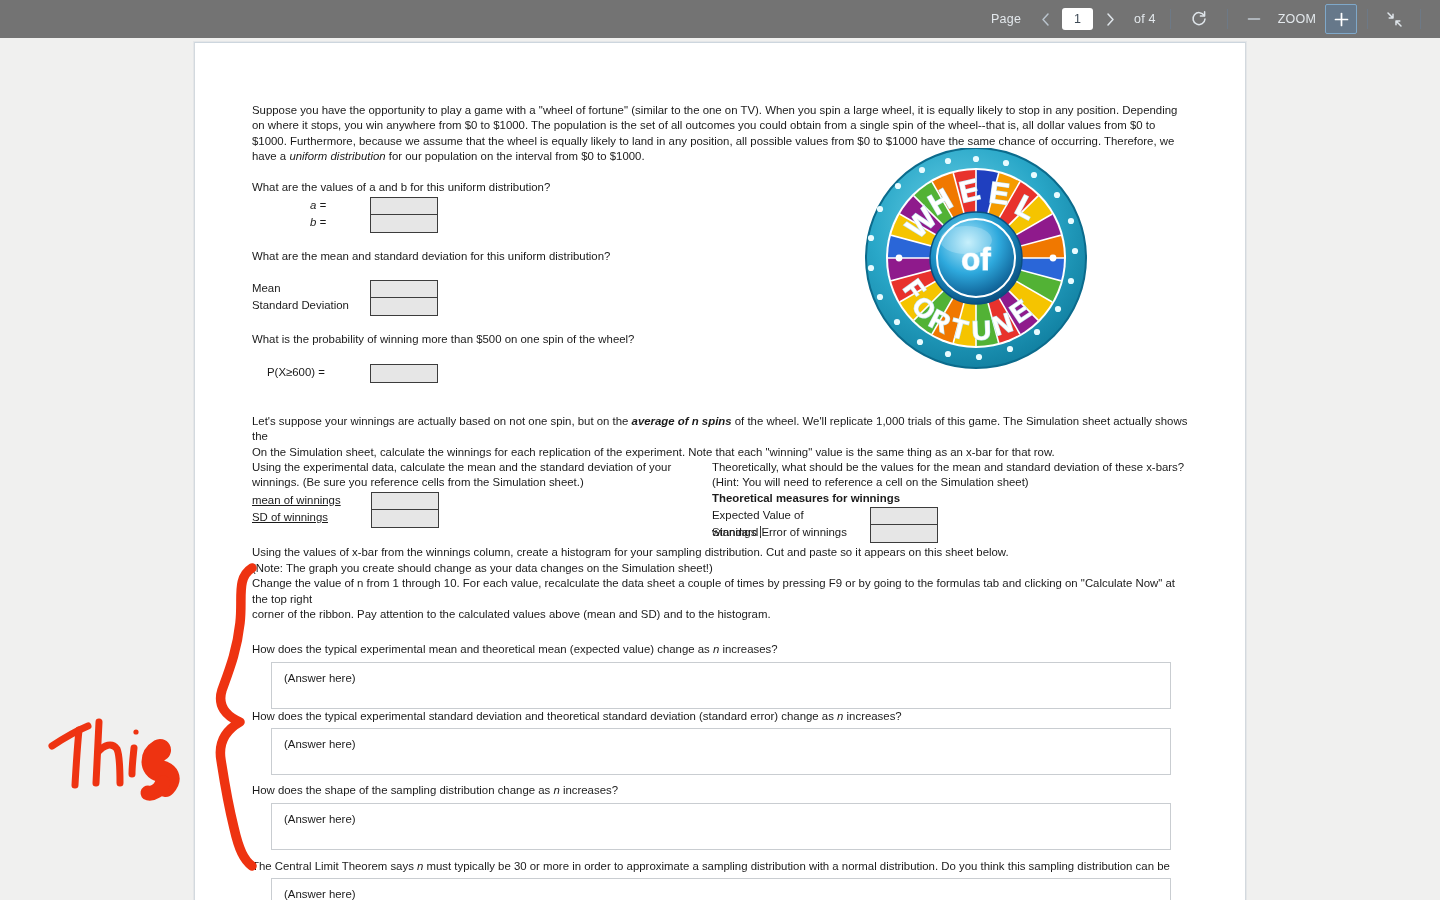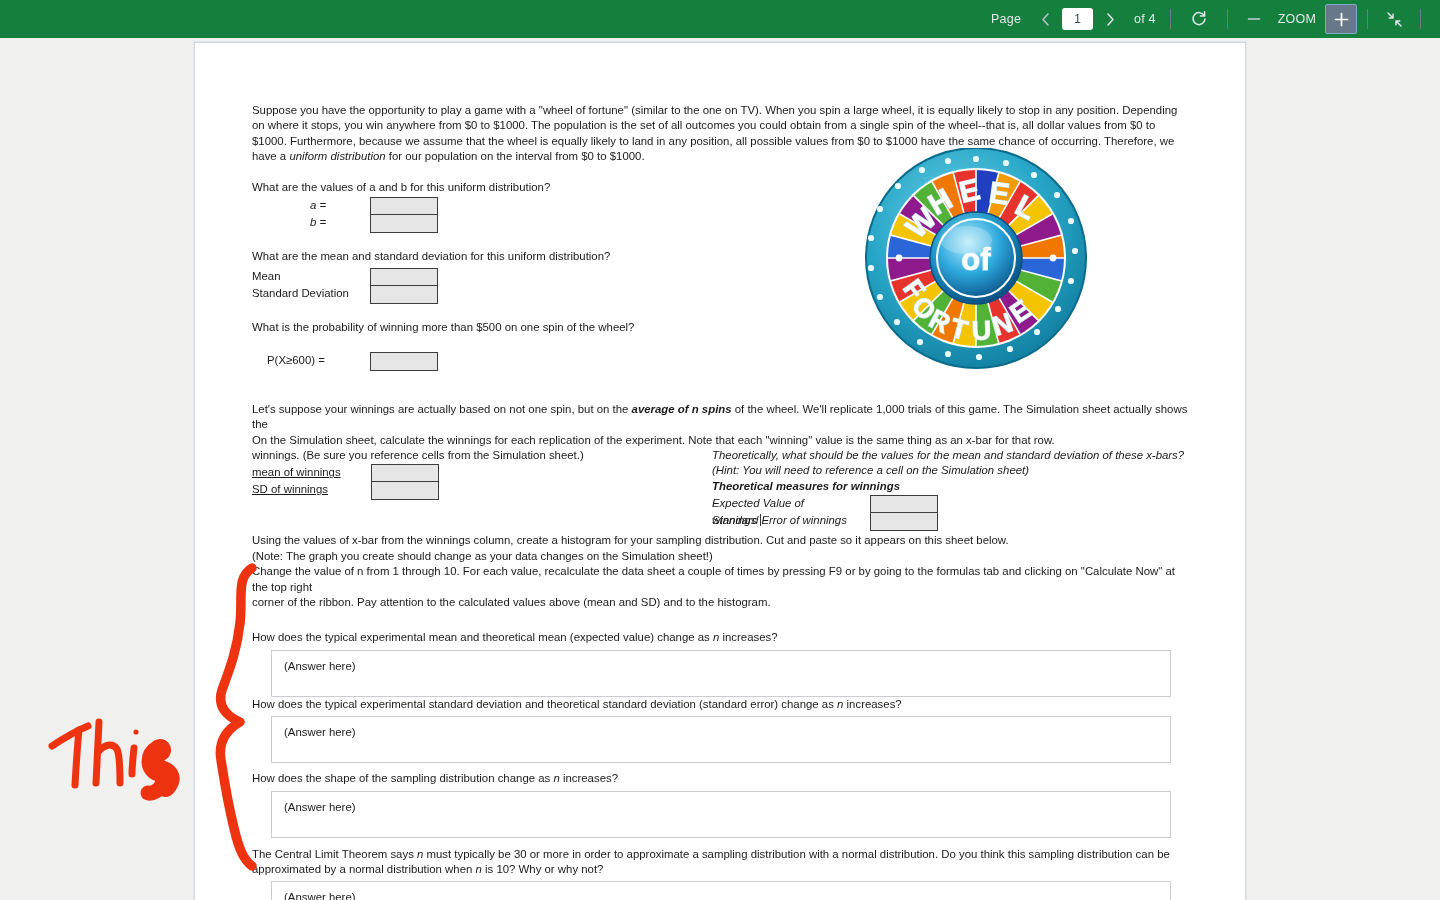"Page" #toolbar { background: #15803d -> #737373 }
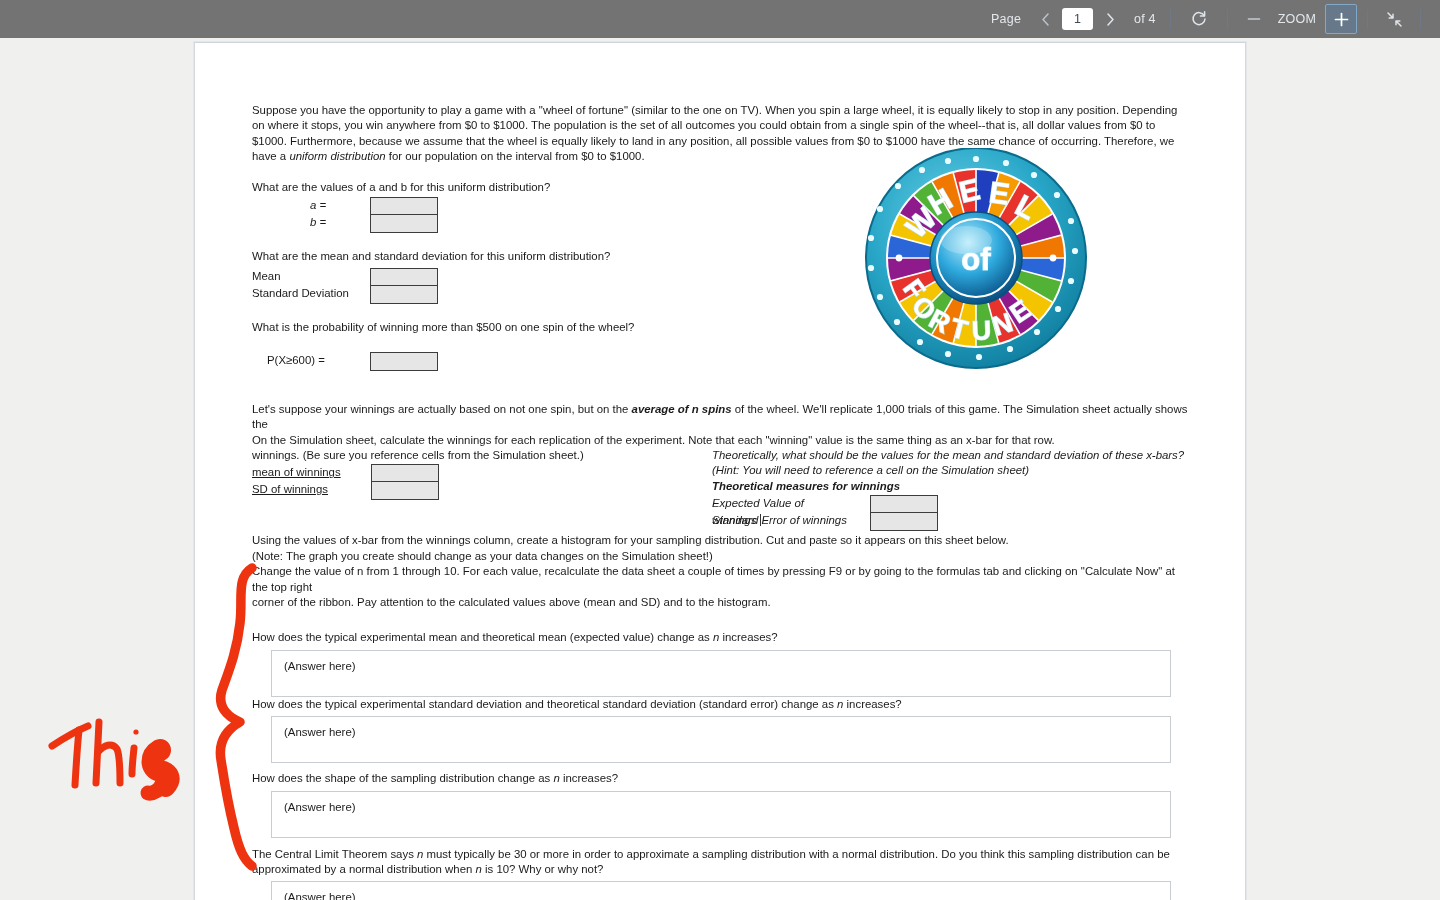"Mean" div.row-lbls { margin-top: 4px -> 16px }
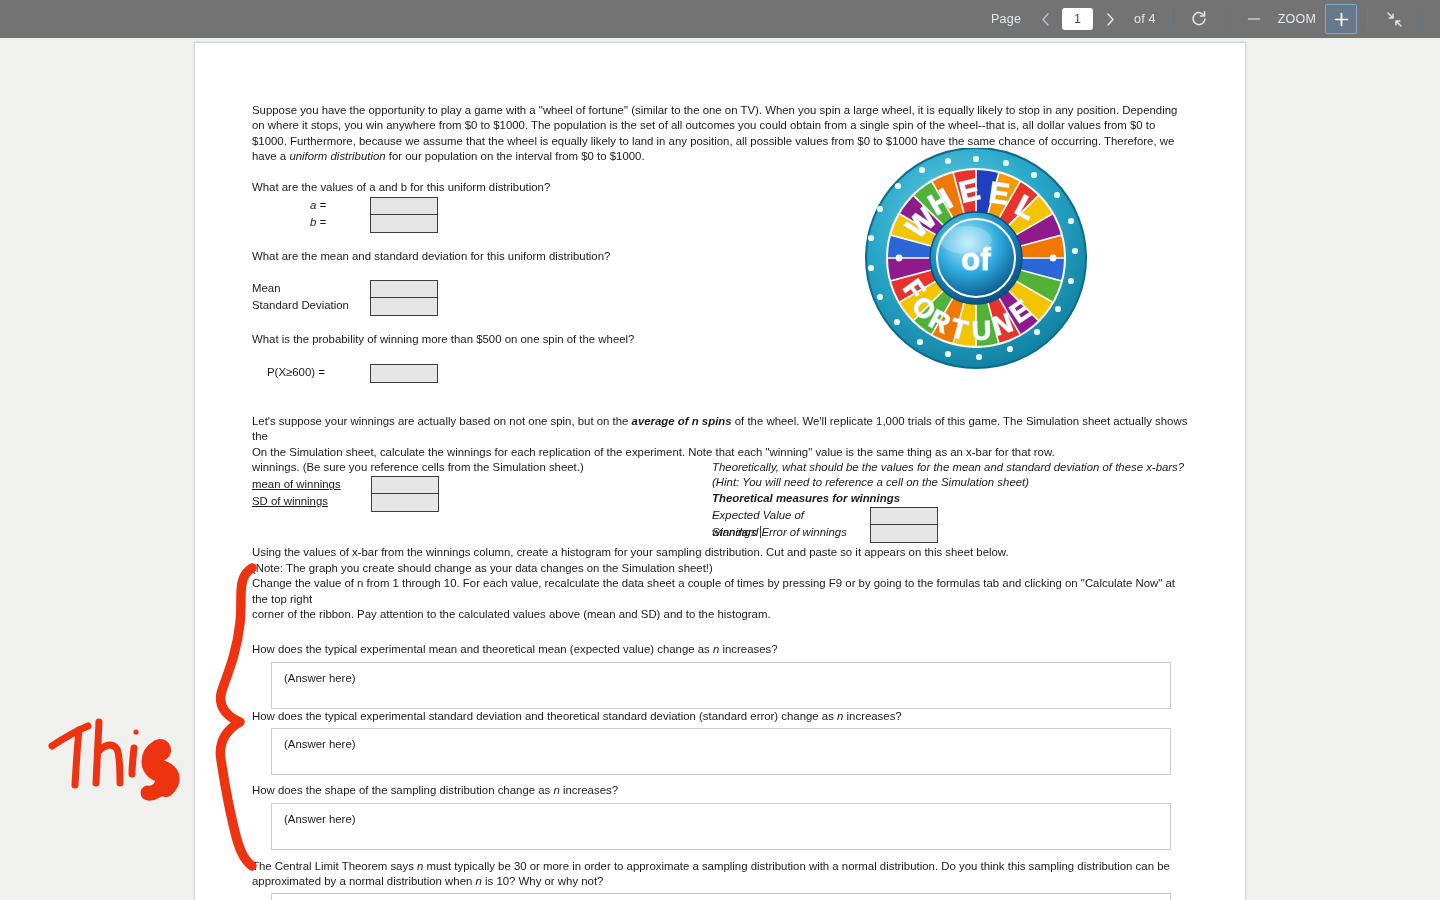"Using the experimental data, calculate" p { html: none -> <p>Using the experimental data, calculate the mean and the standard deviation of your</p> }
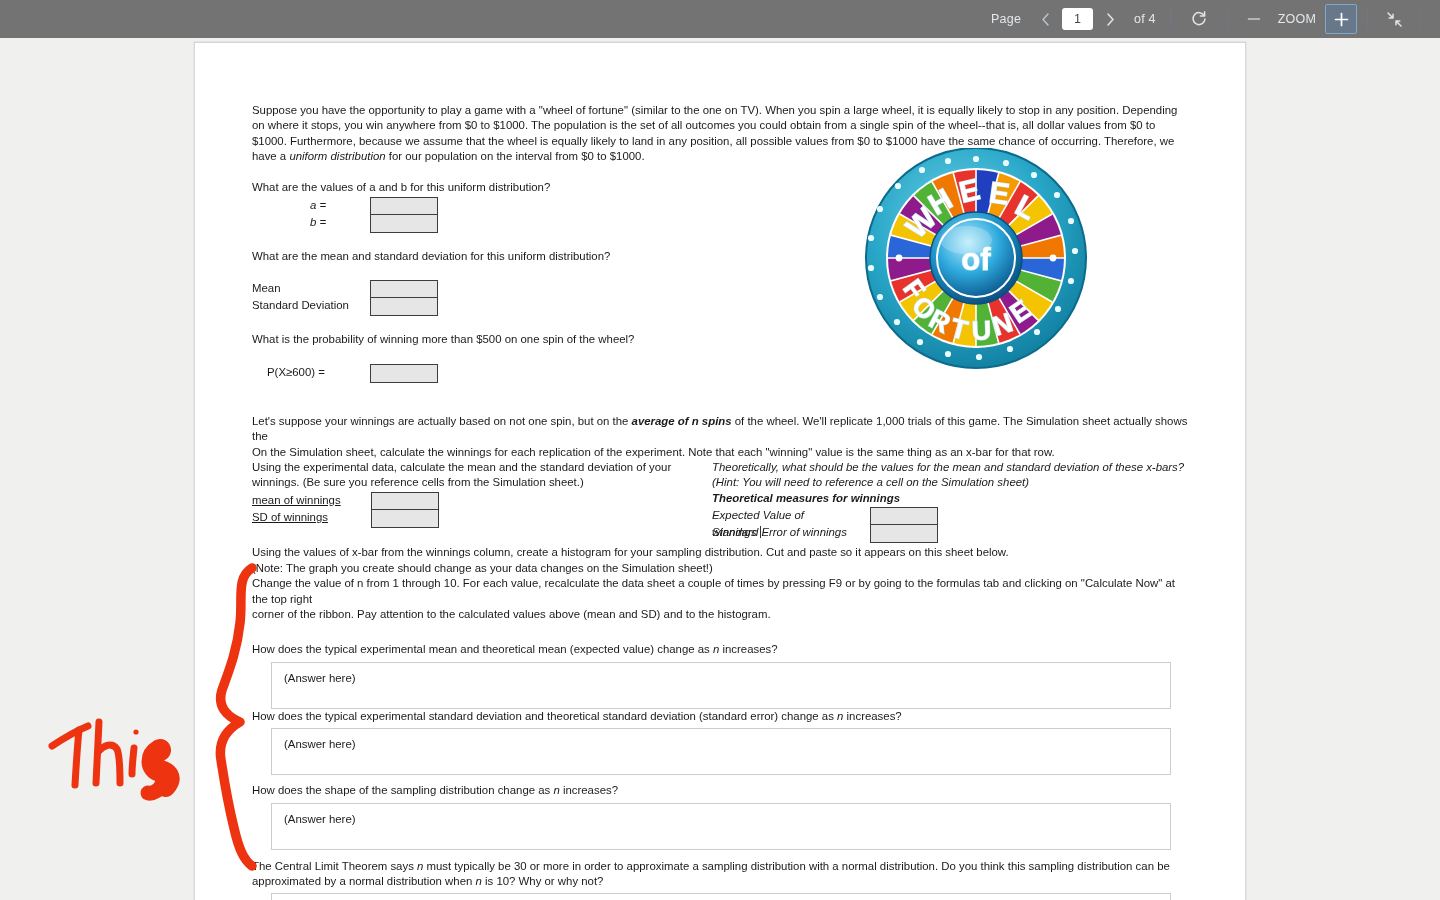"Theoretically, what should be the" div { font-style: italic -> none }
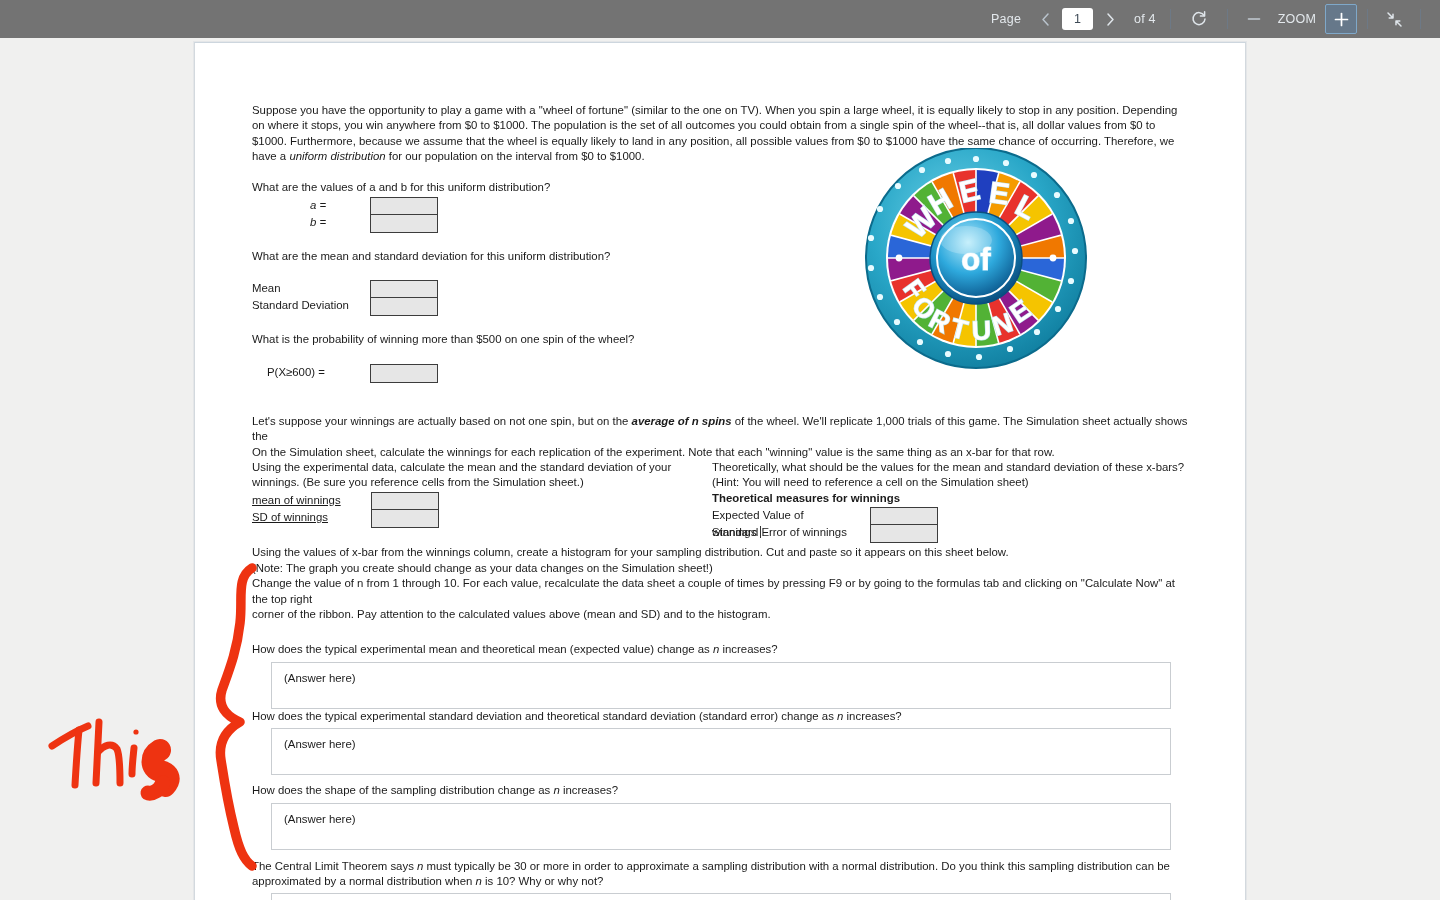"approximated by a normal distribution" p { html: <p><span>approximated by a normal distribution when </span><span>n</span><span> is 10? Why or why not?</span></p> -> none }
